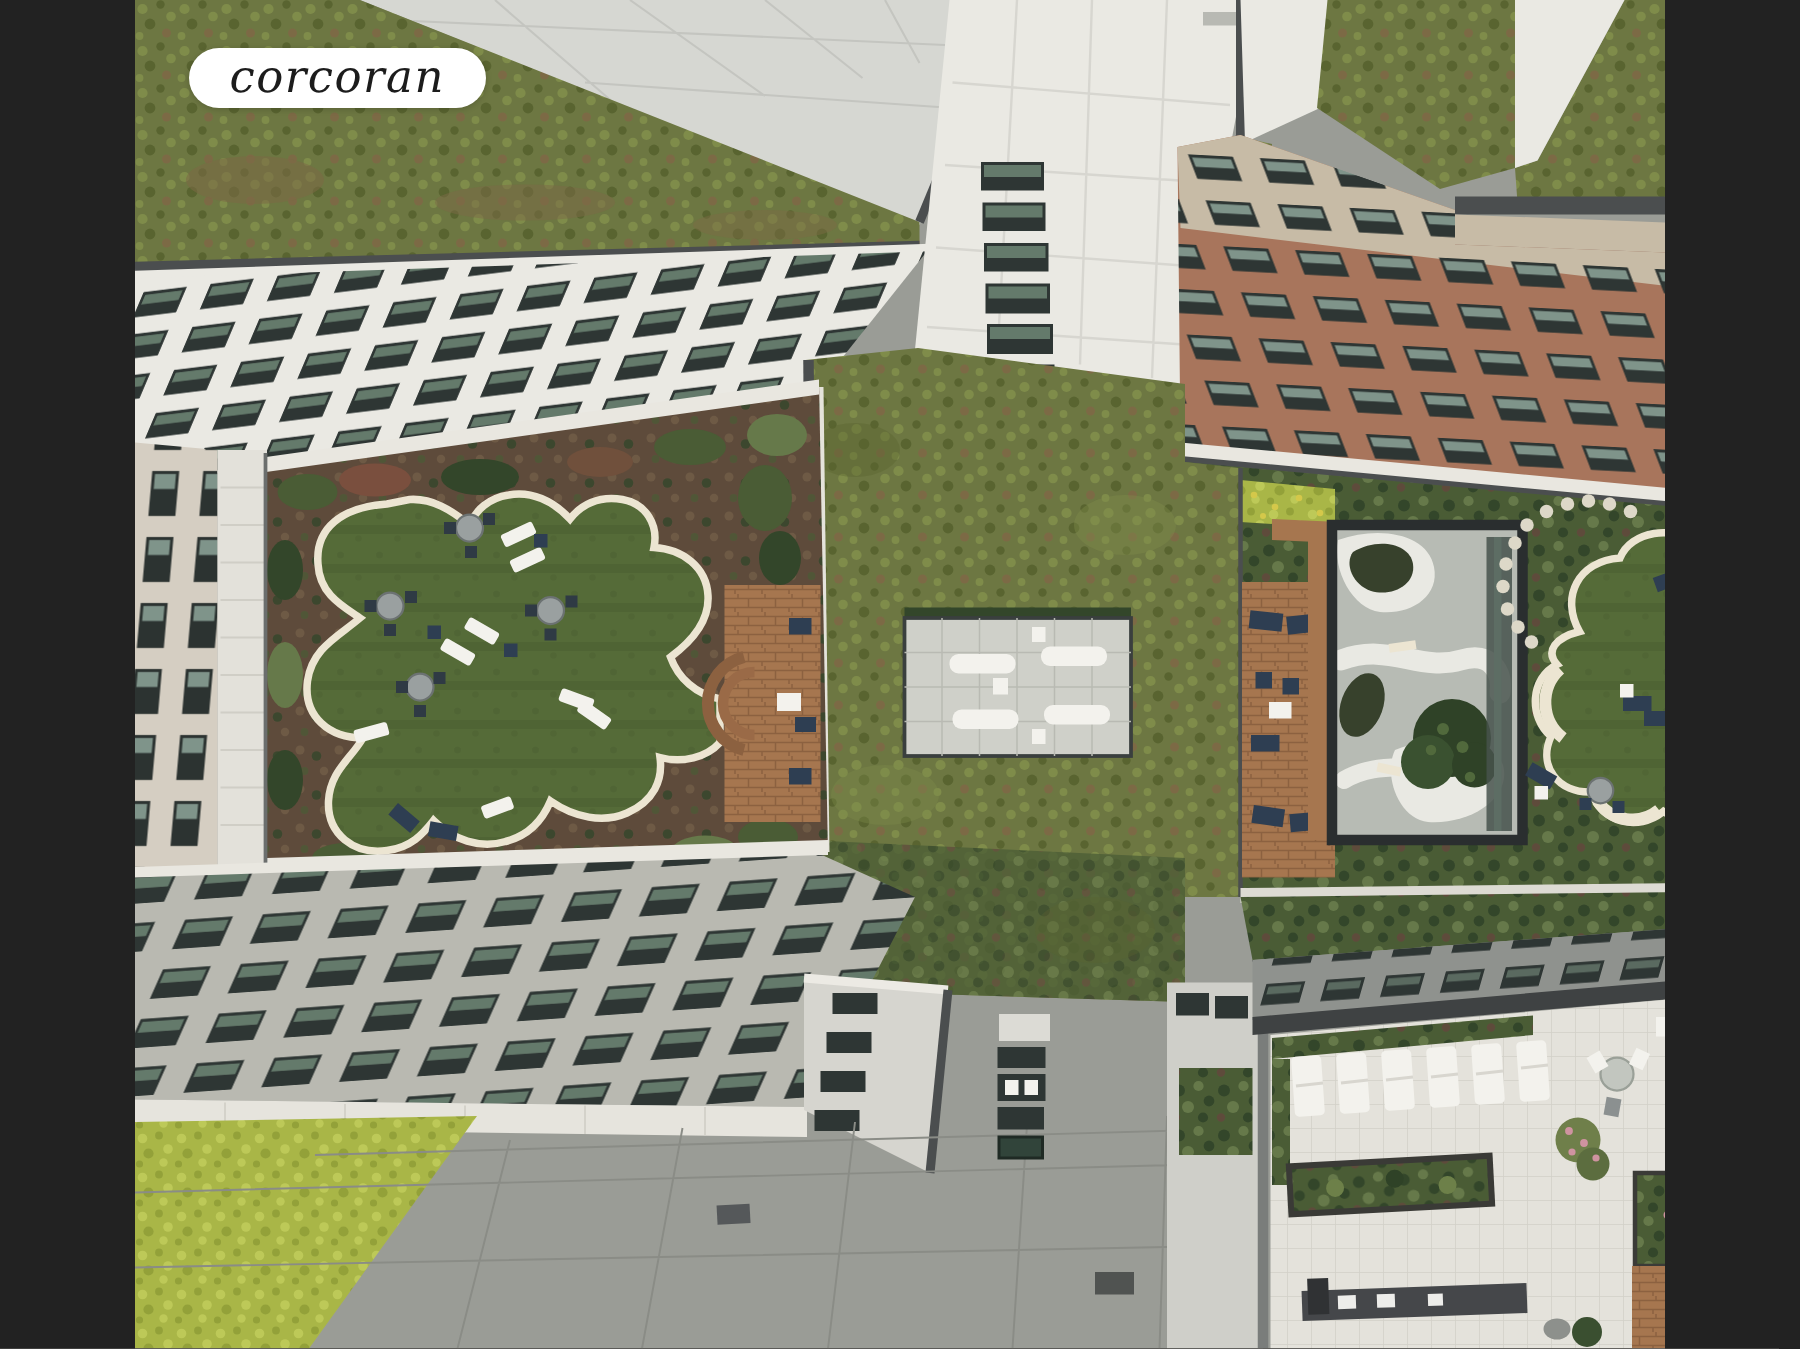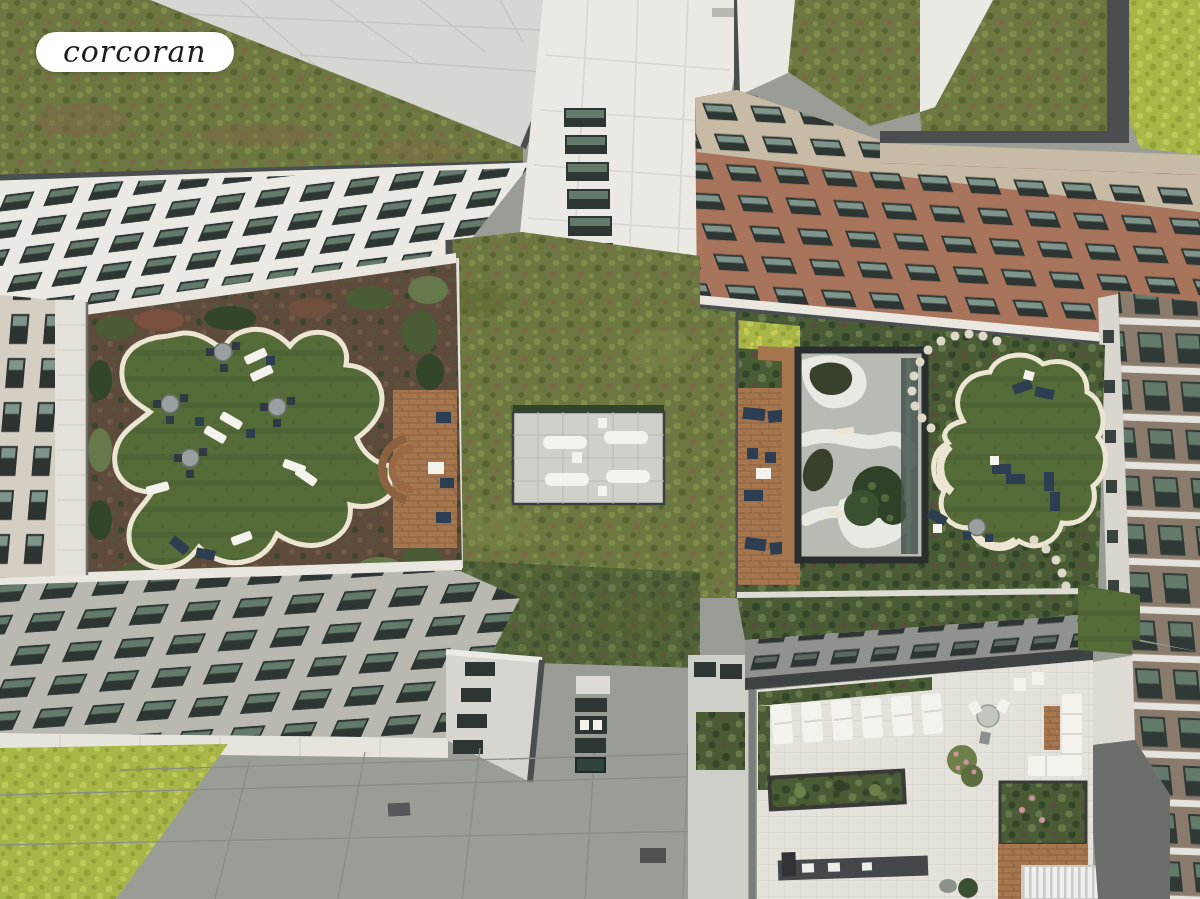"corcoran" .stage { width: 1200px -> 1020px }
